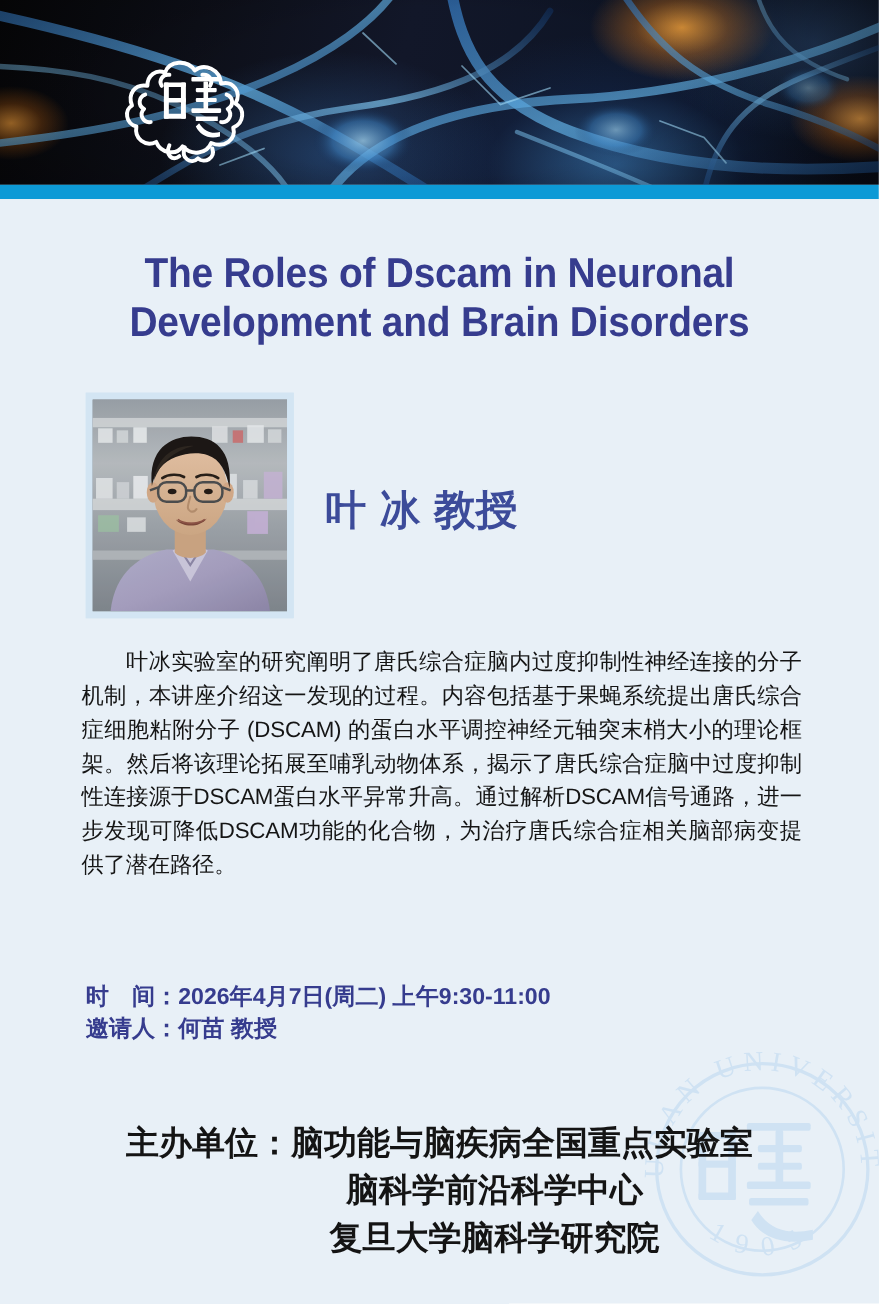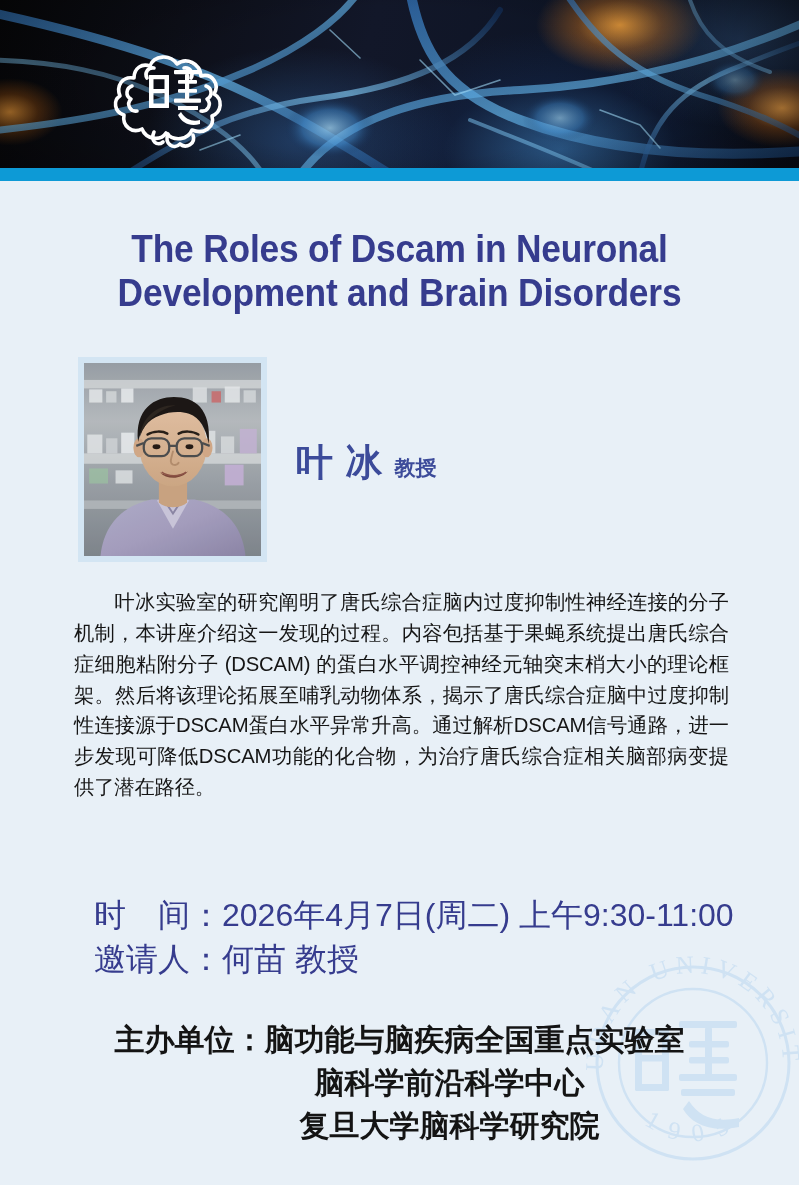"教授" .speaker-name .title-suffix { font-size: 21px -> 38px }
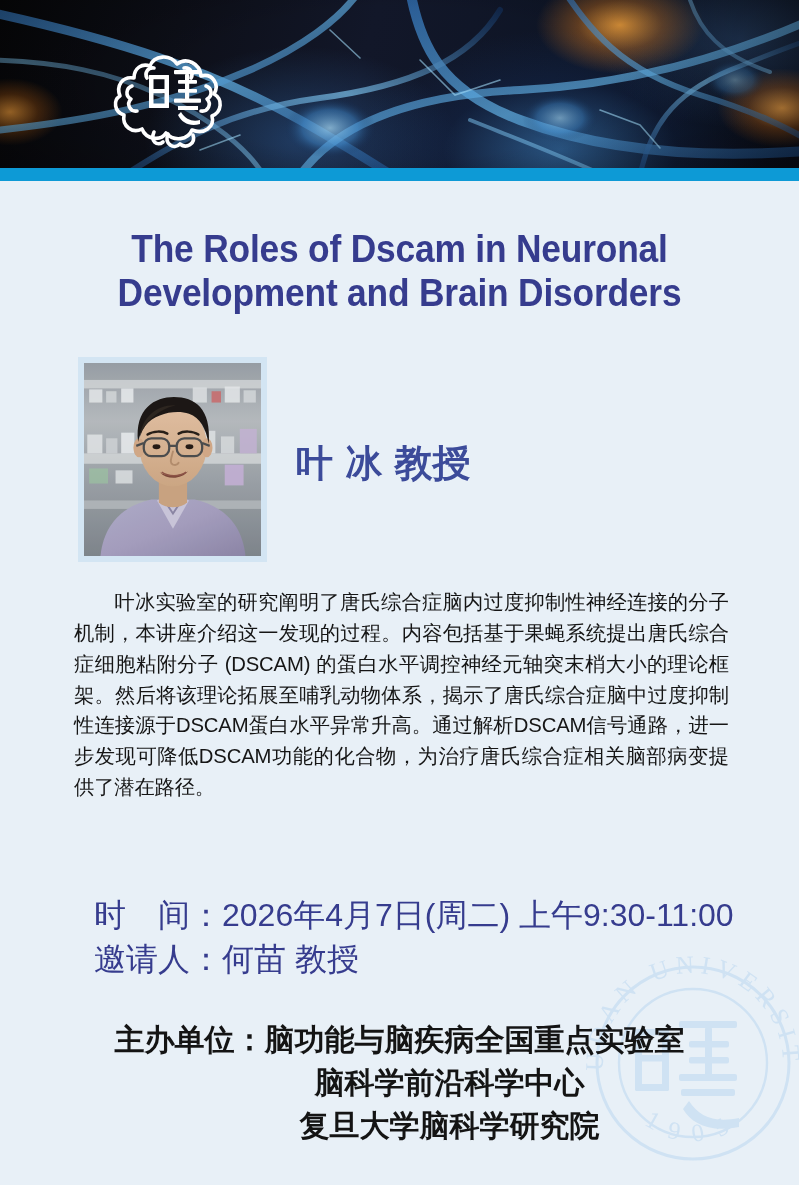"时 间：2026年4月7日(周二) 上午9:30-11:00" .details { font-size: 32px -> 21px; font-weight: normal -> bold; margin-left: 16px -> none }
